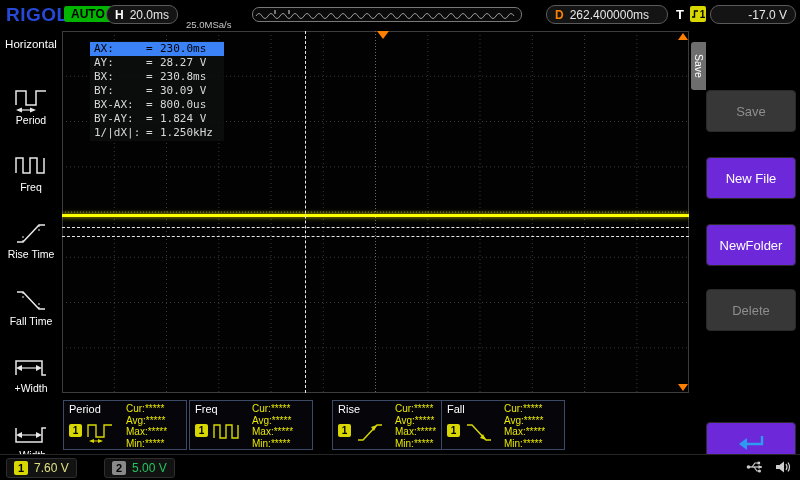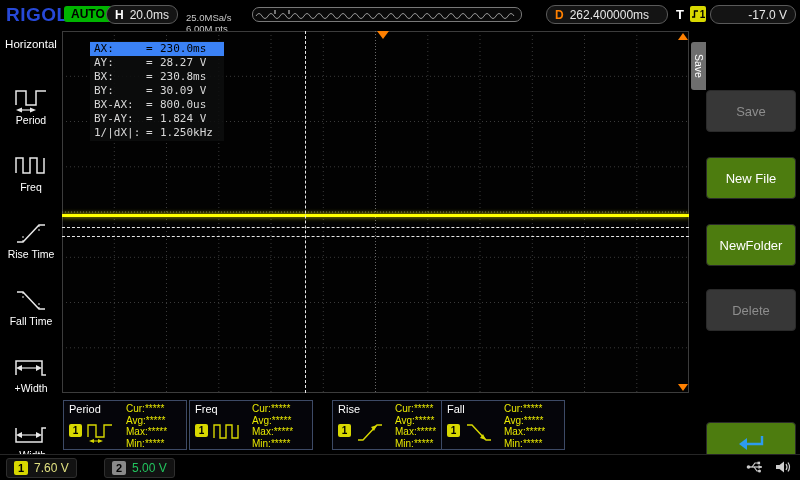"25.0MSa/s" #rates { top: 12px -> 19px }
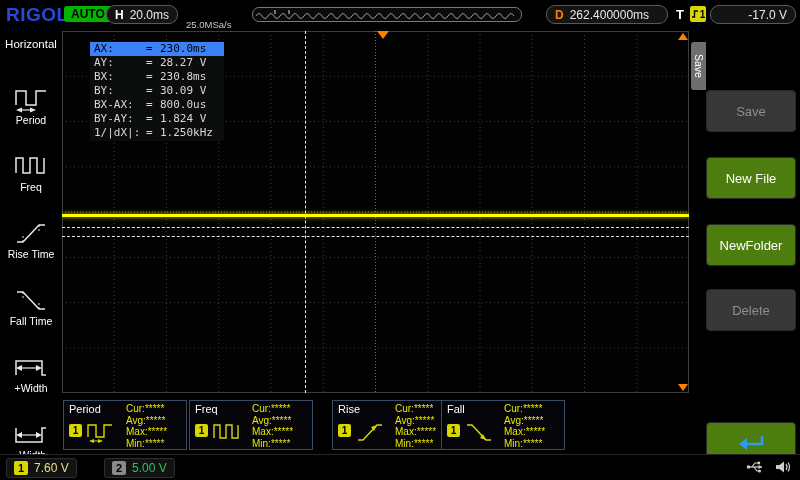"New File" .menu-btn { background: #4d7c0f -> #6d28d9 }
